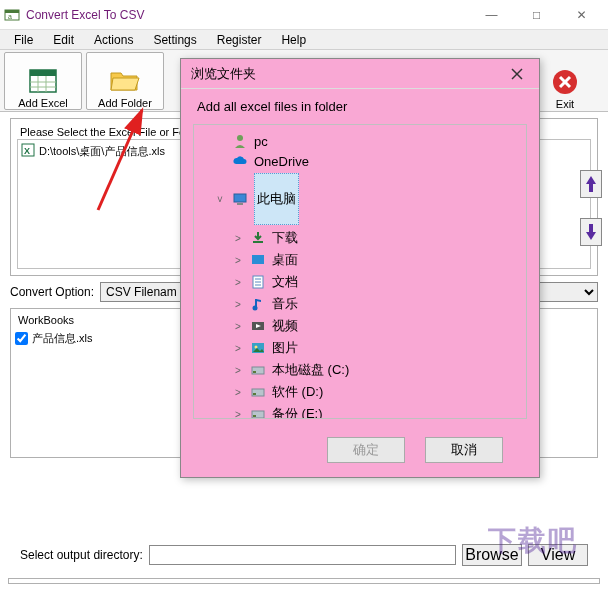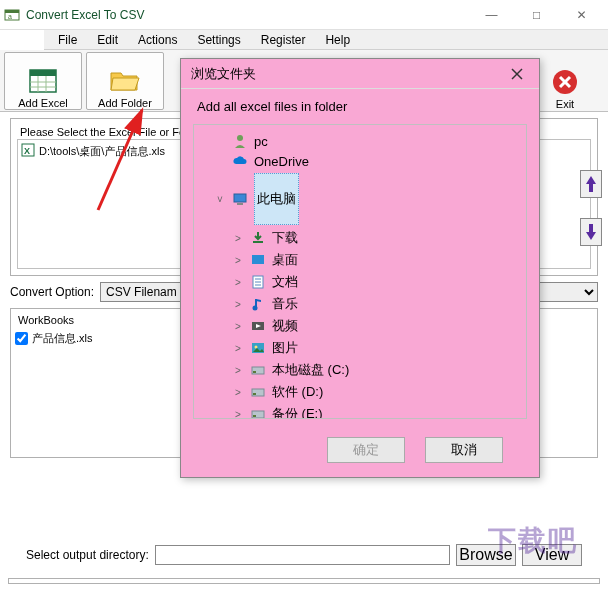"Convert Excel To CSV" .titlebar .title { color: #14532d -> #701a75 }
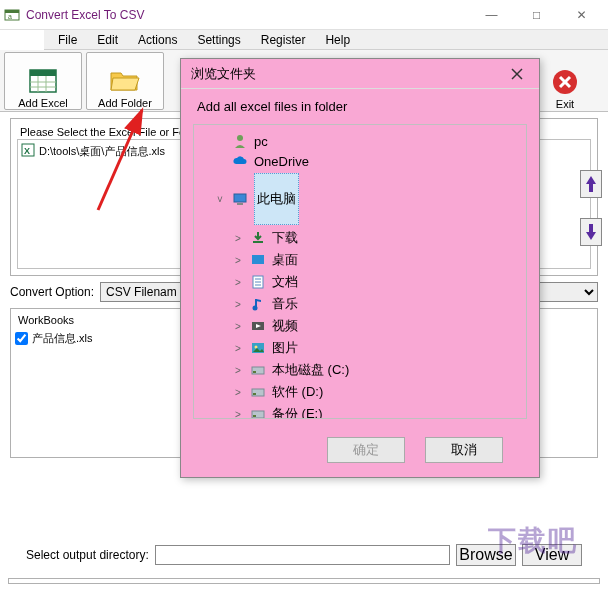"File" .menubar { margin-left: 44px -> none }
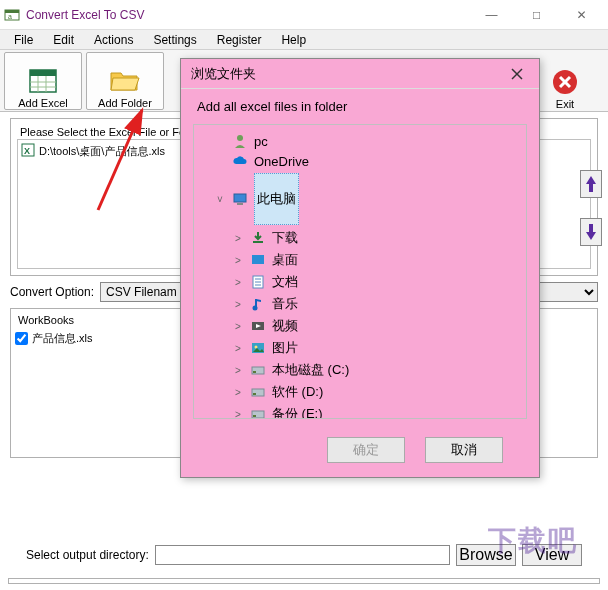"Select output directory:" .outputrow { padding: 6px 26px -> 6px 20px }
